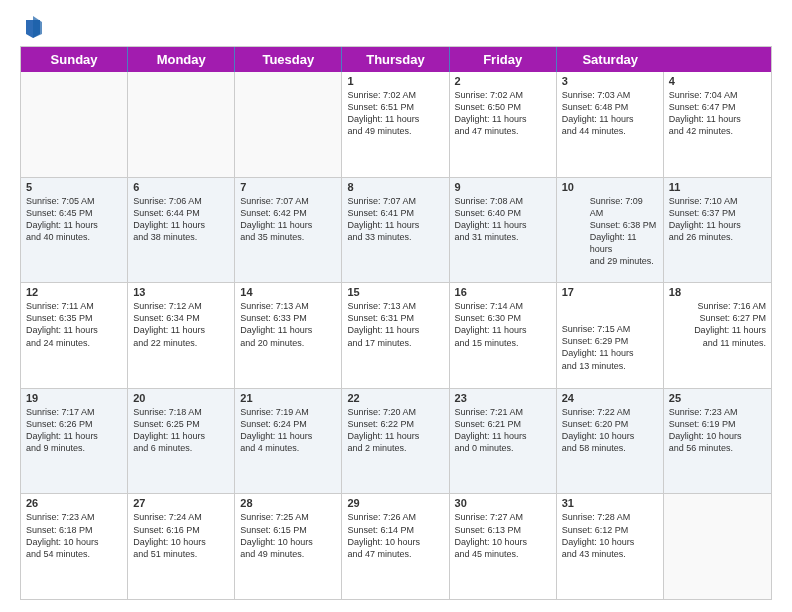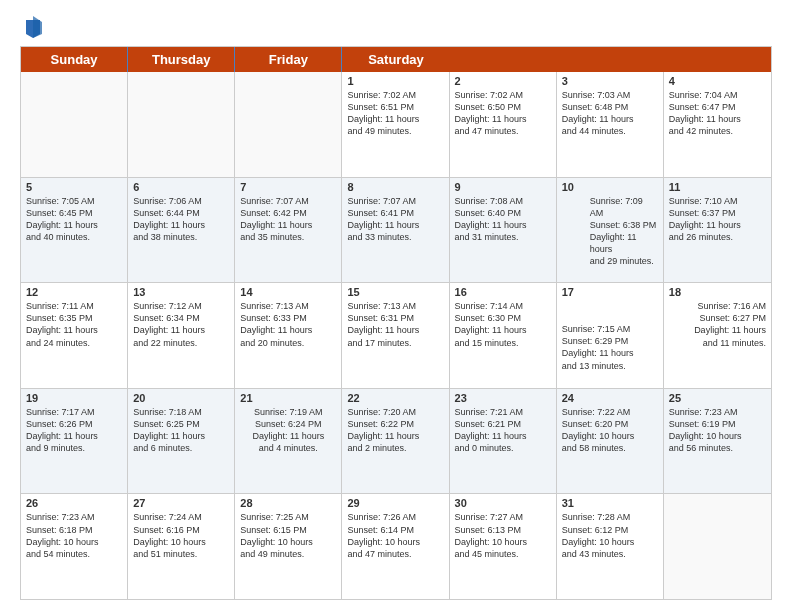"Sunday" .cal-header-row { background: #c2410c -> #a21caf }
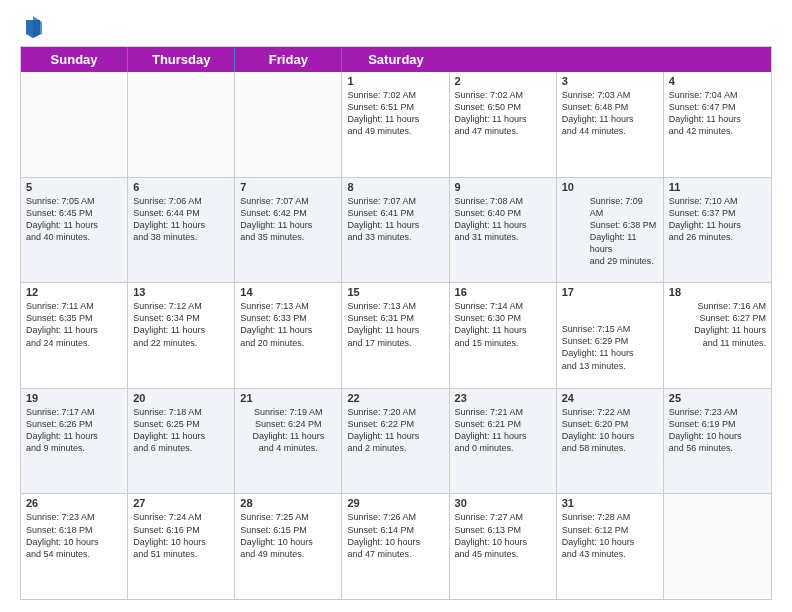"Monday" div.cal-header-cell { html: none -> <div>Monday</div> }
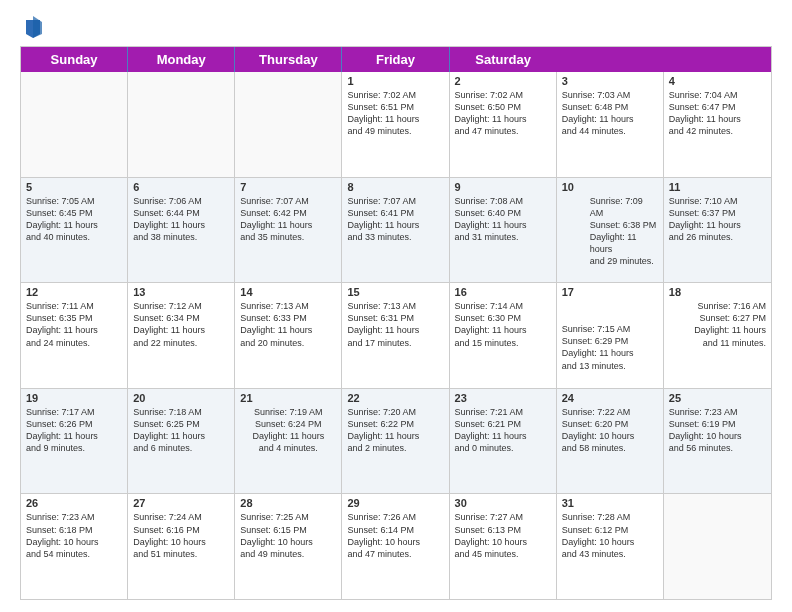"Tuesday" div.cal-header-cell { html: none -> <div>Tuesday</div> }
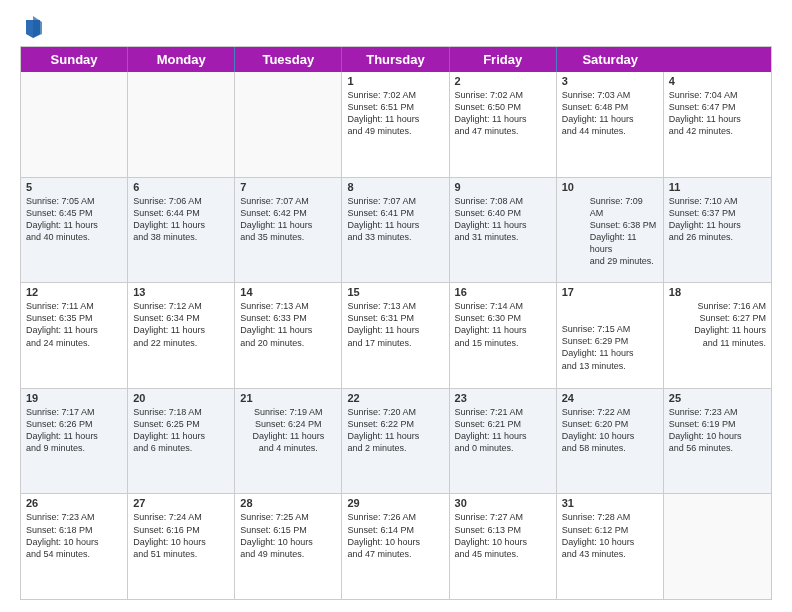"Sunrise: 7:19 AM" div.day-info { text-align: center -> none }
